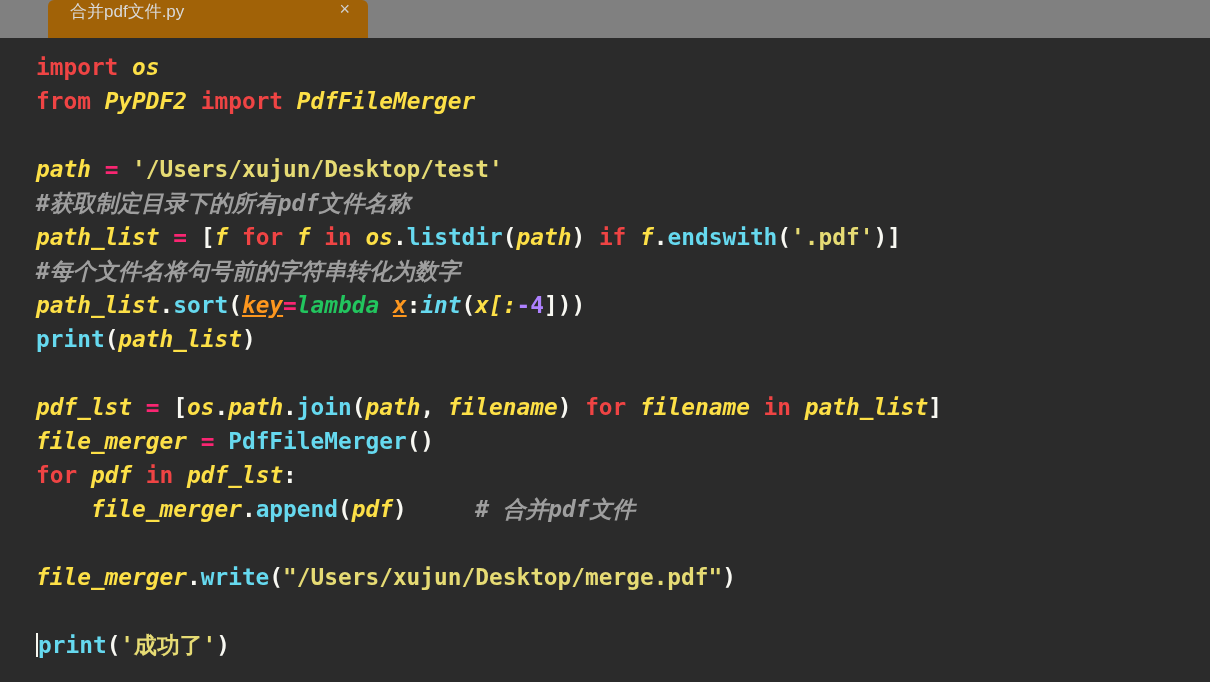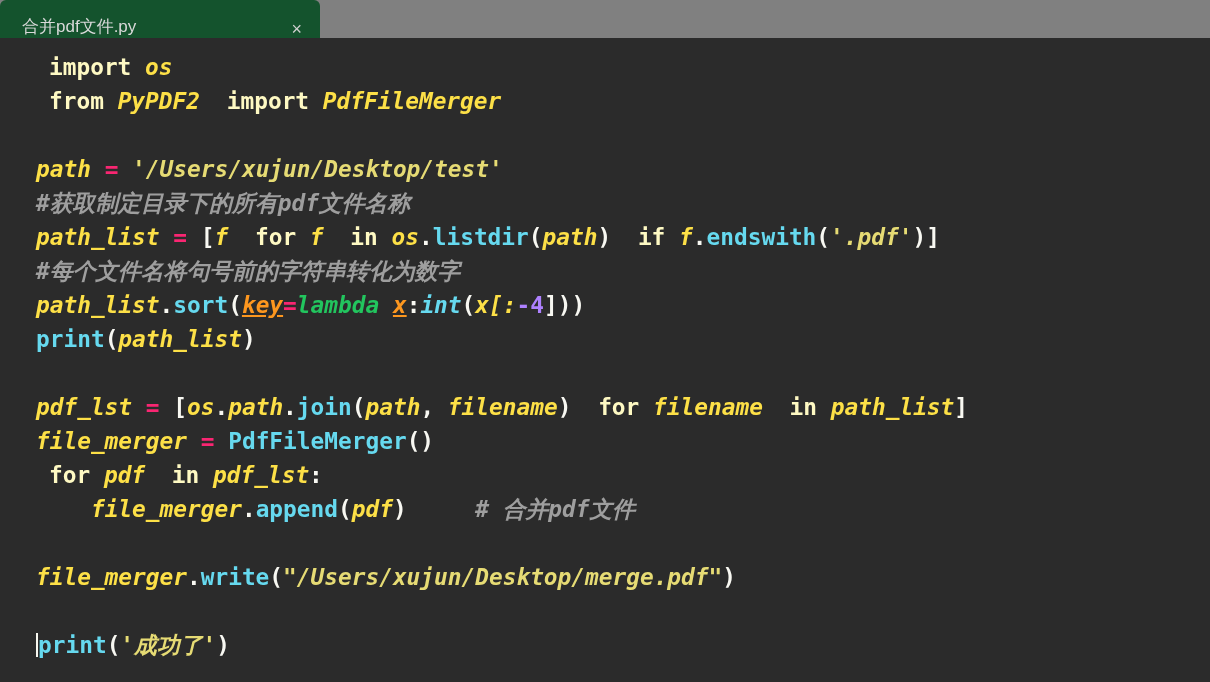"合并pdf文件.py" .tab { align-items: flex-end -> flex-start; background: #14532d -> #a16207; margin-left: none -> 48px }
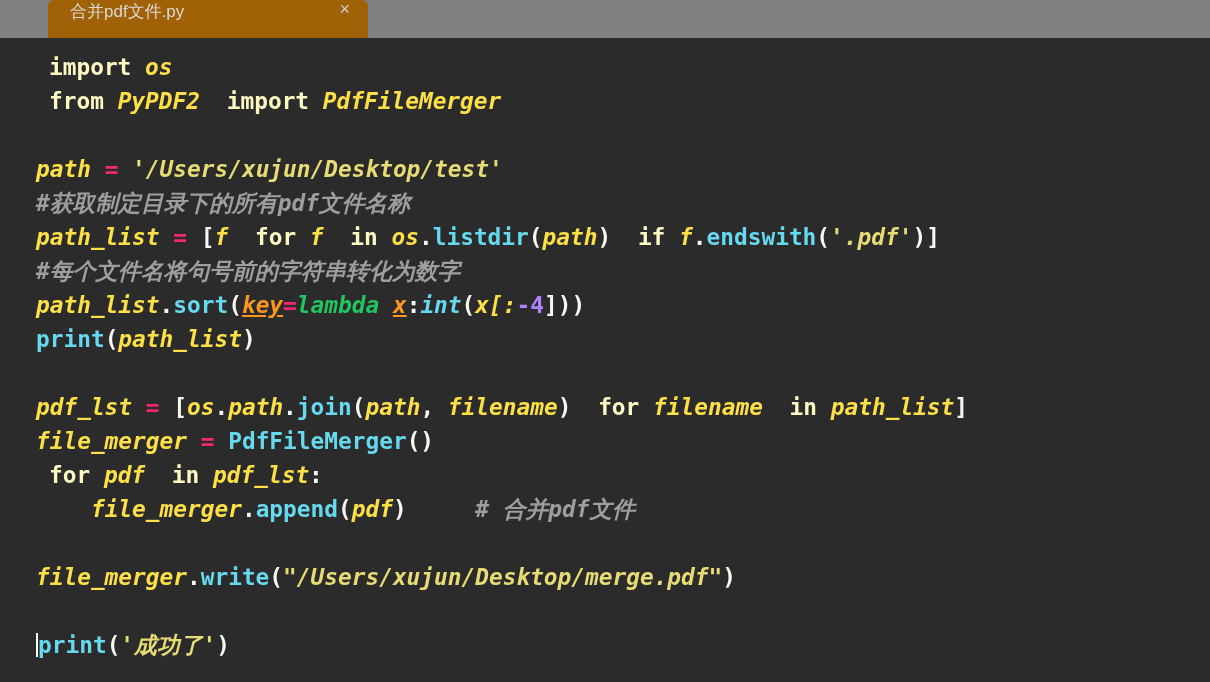"import" .tok-kw { color: #fef9c3 -> #ef4444; margin-left: 13px -> none }
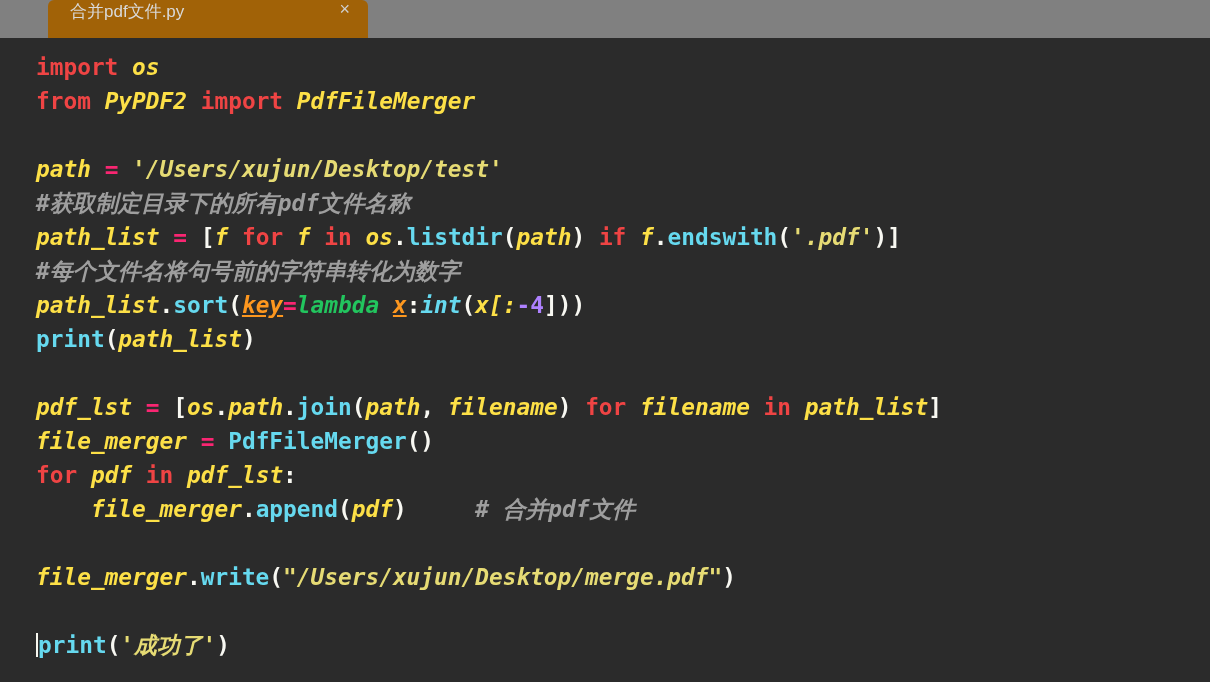"'/Users/xujun/Desktop/test'" .tok-str { font-style: italic -> none }
